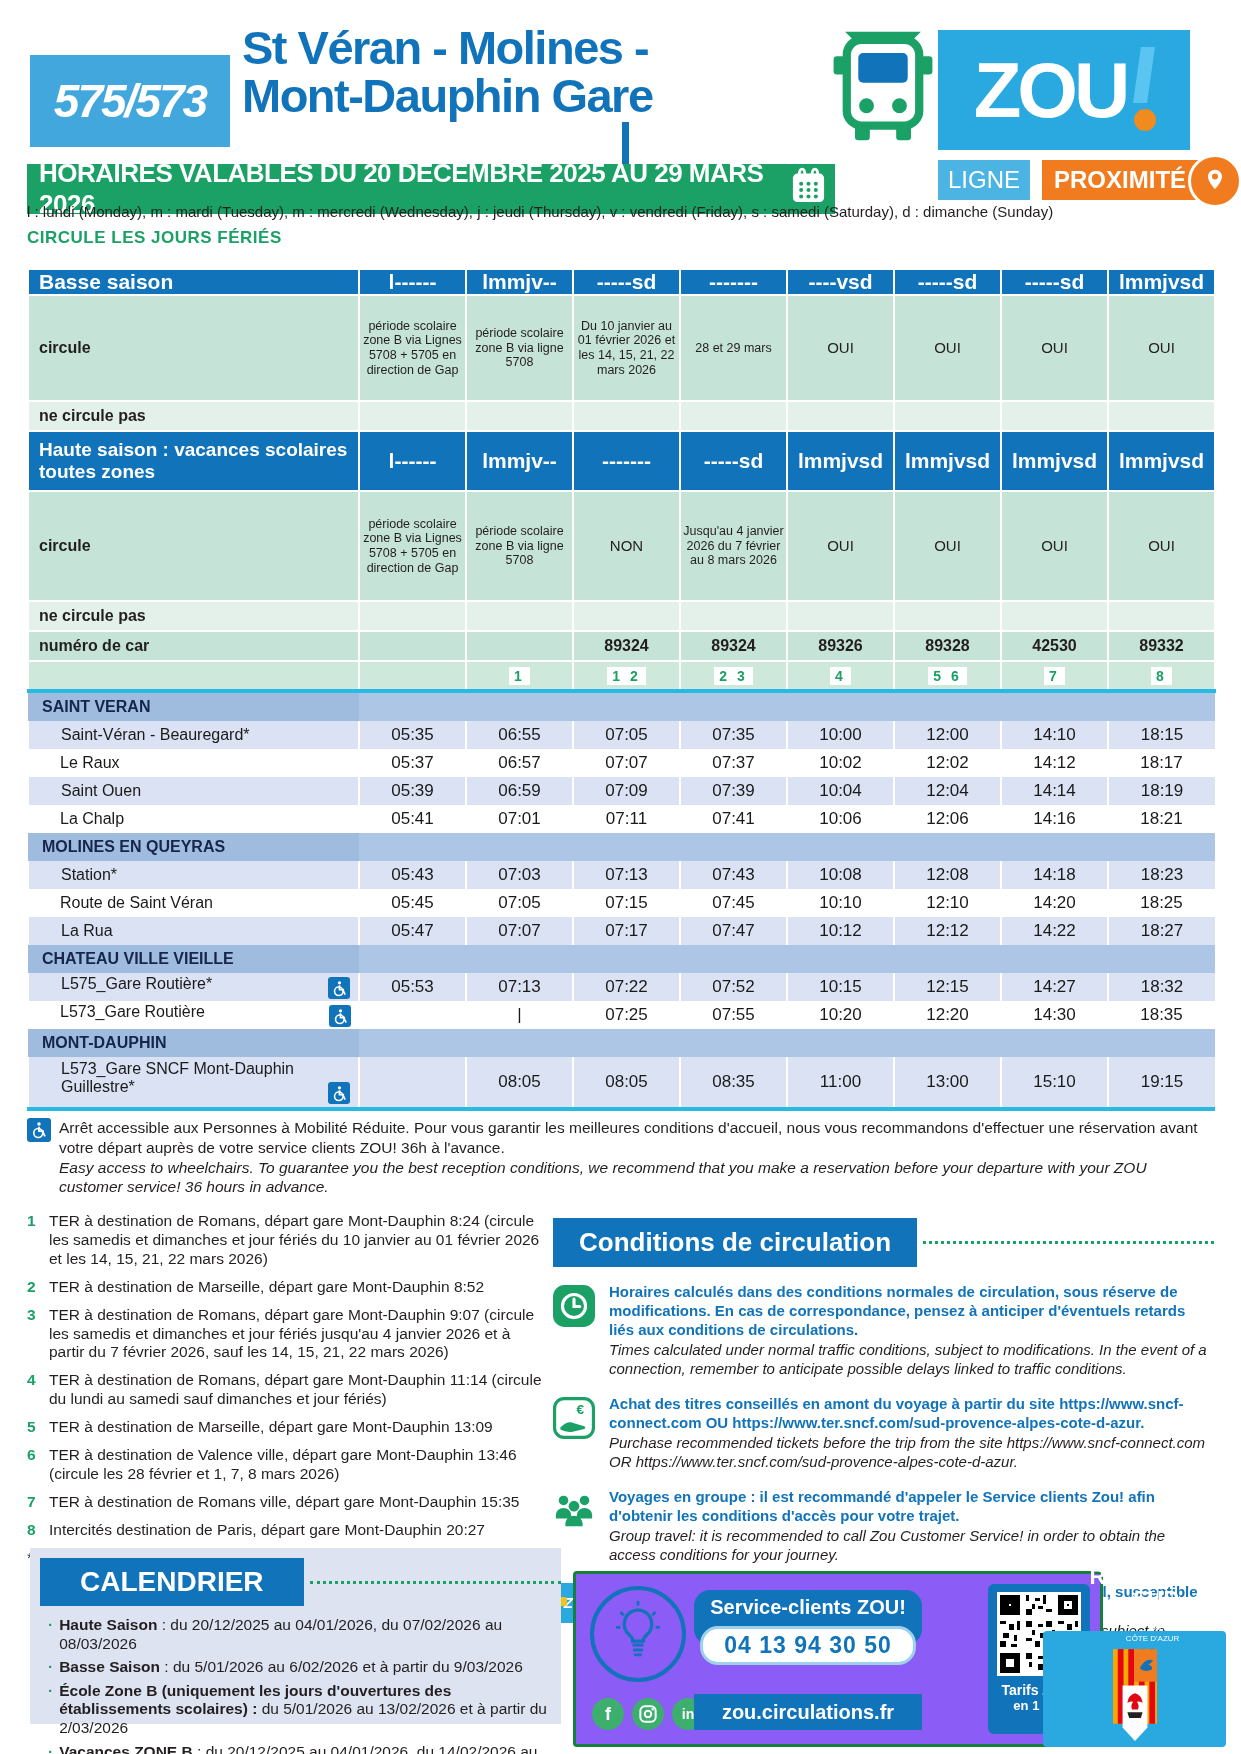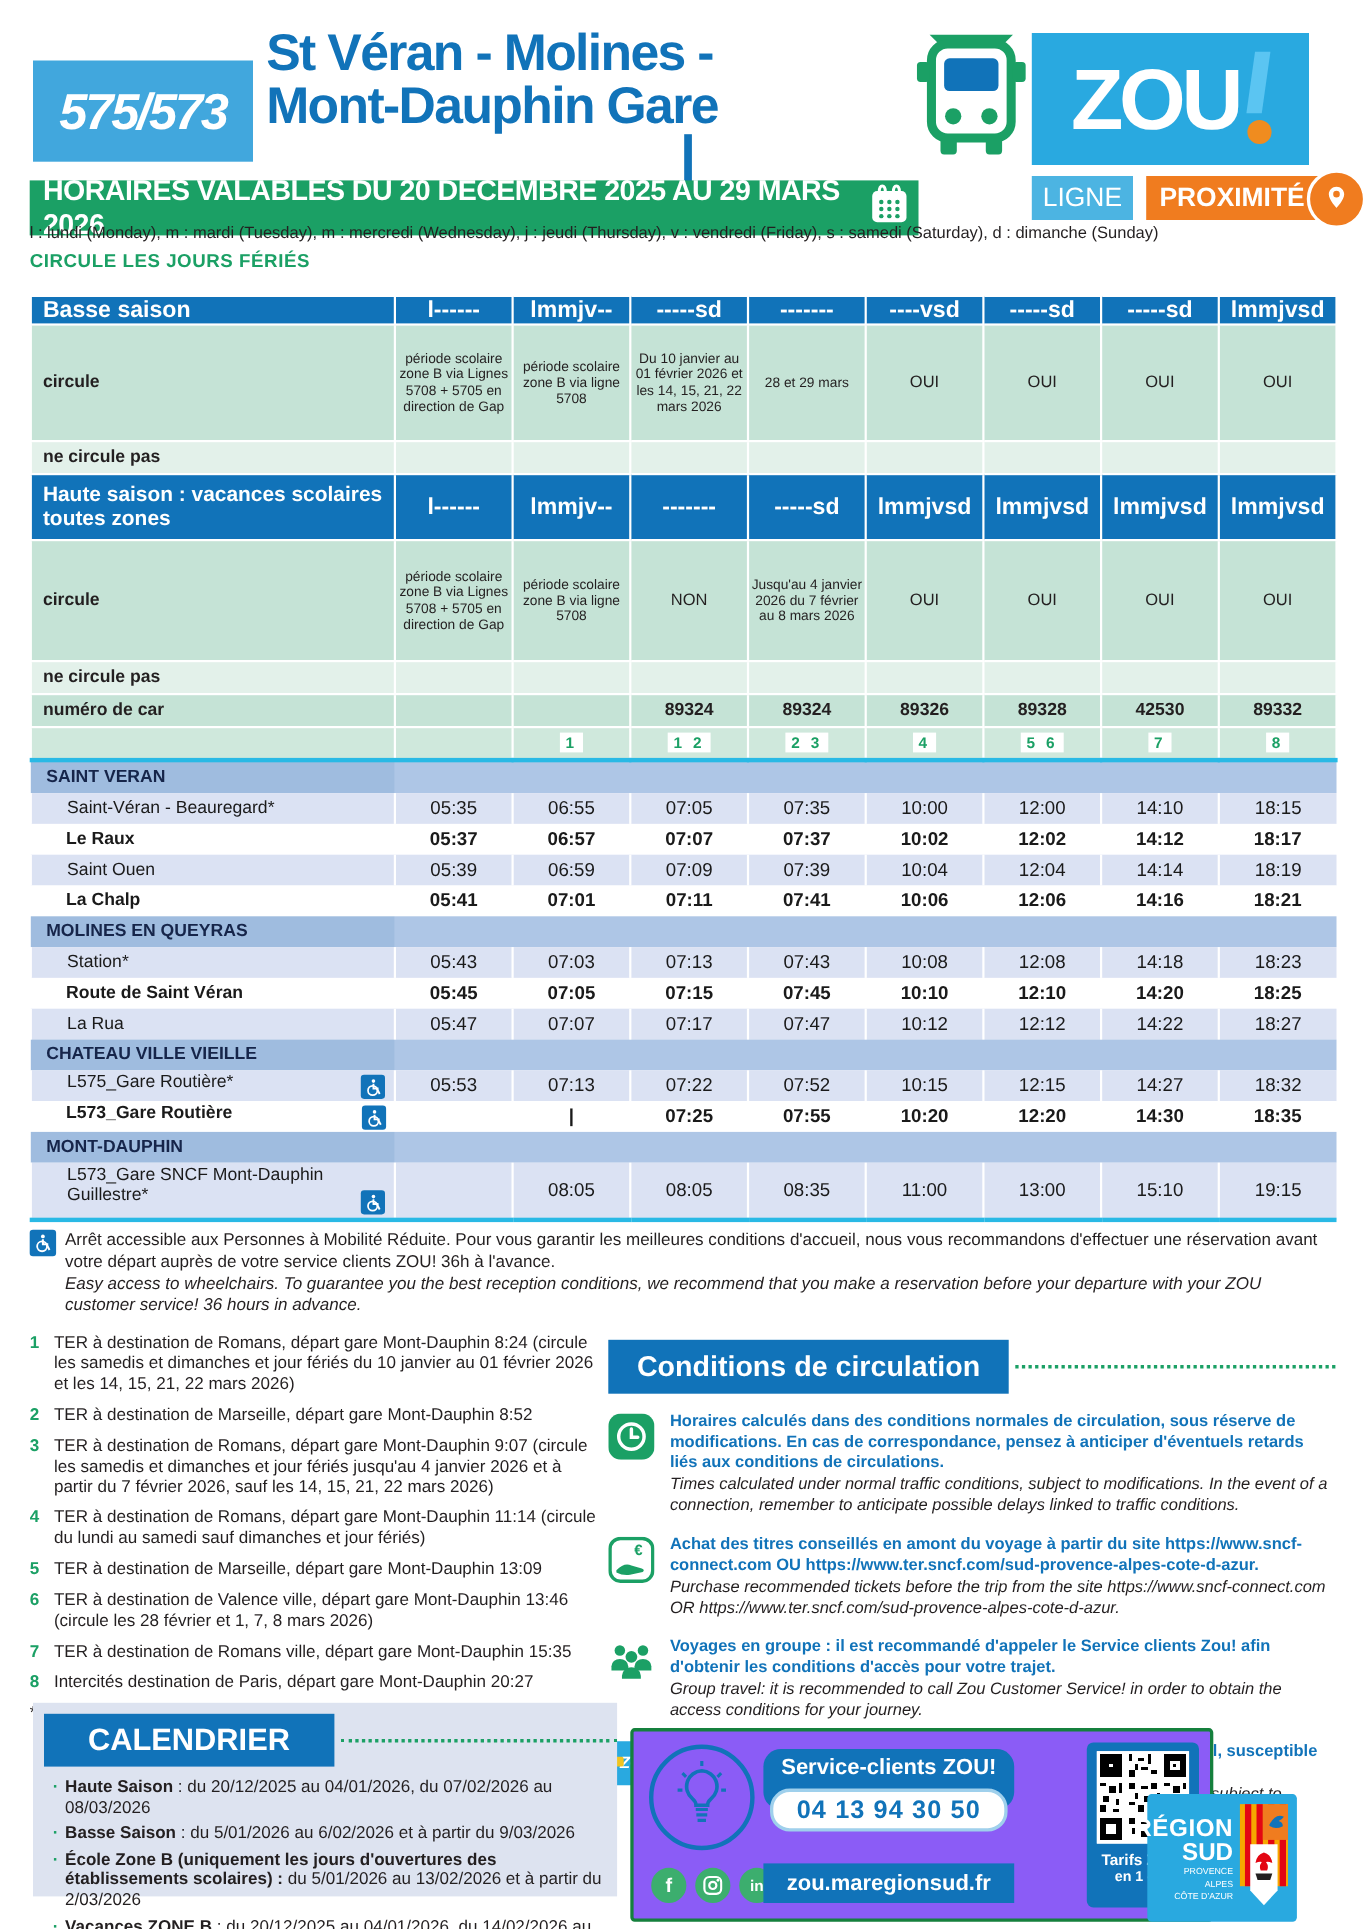"Le Raux" tr.stop.white td { font-weight: bold -> none }
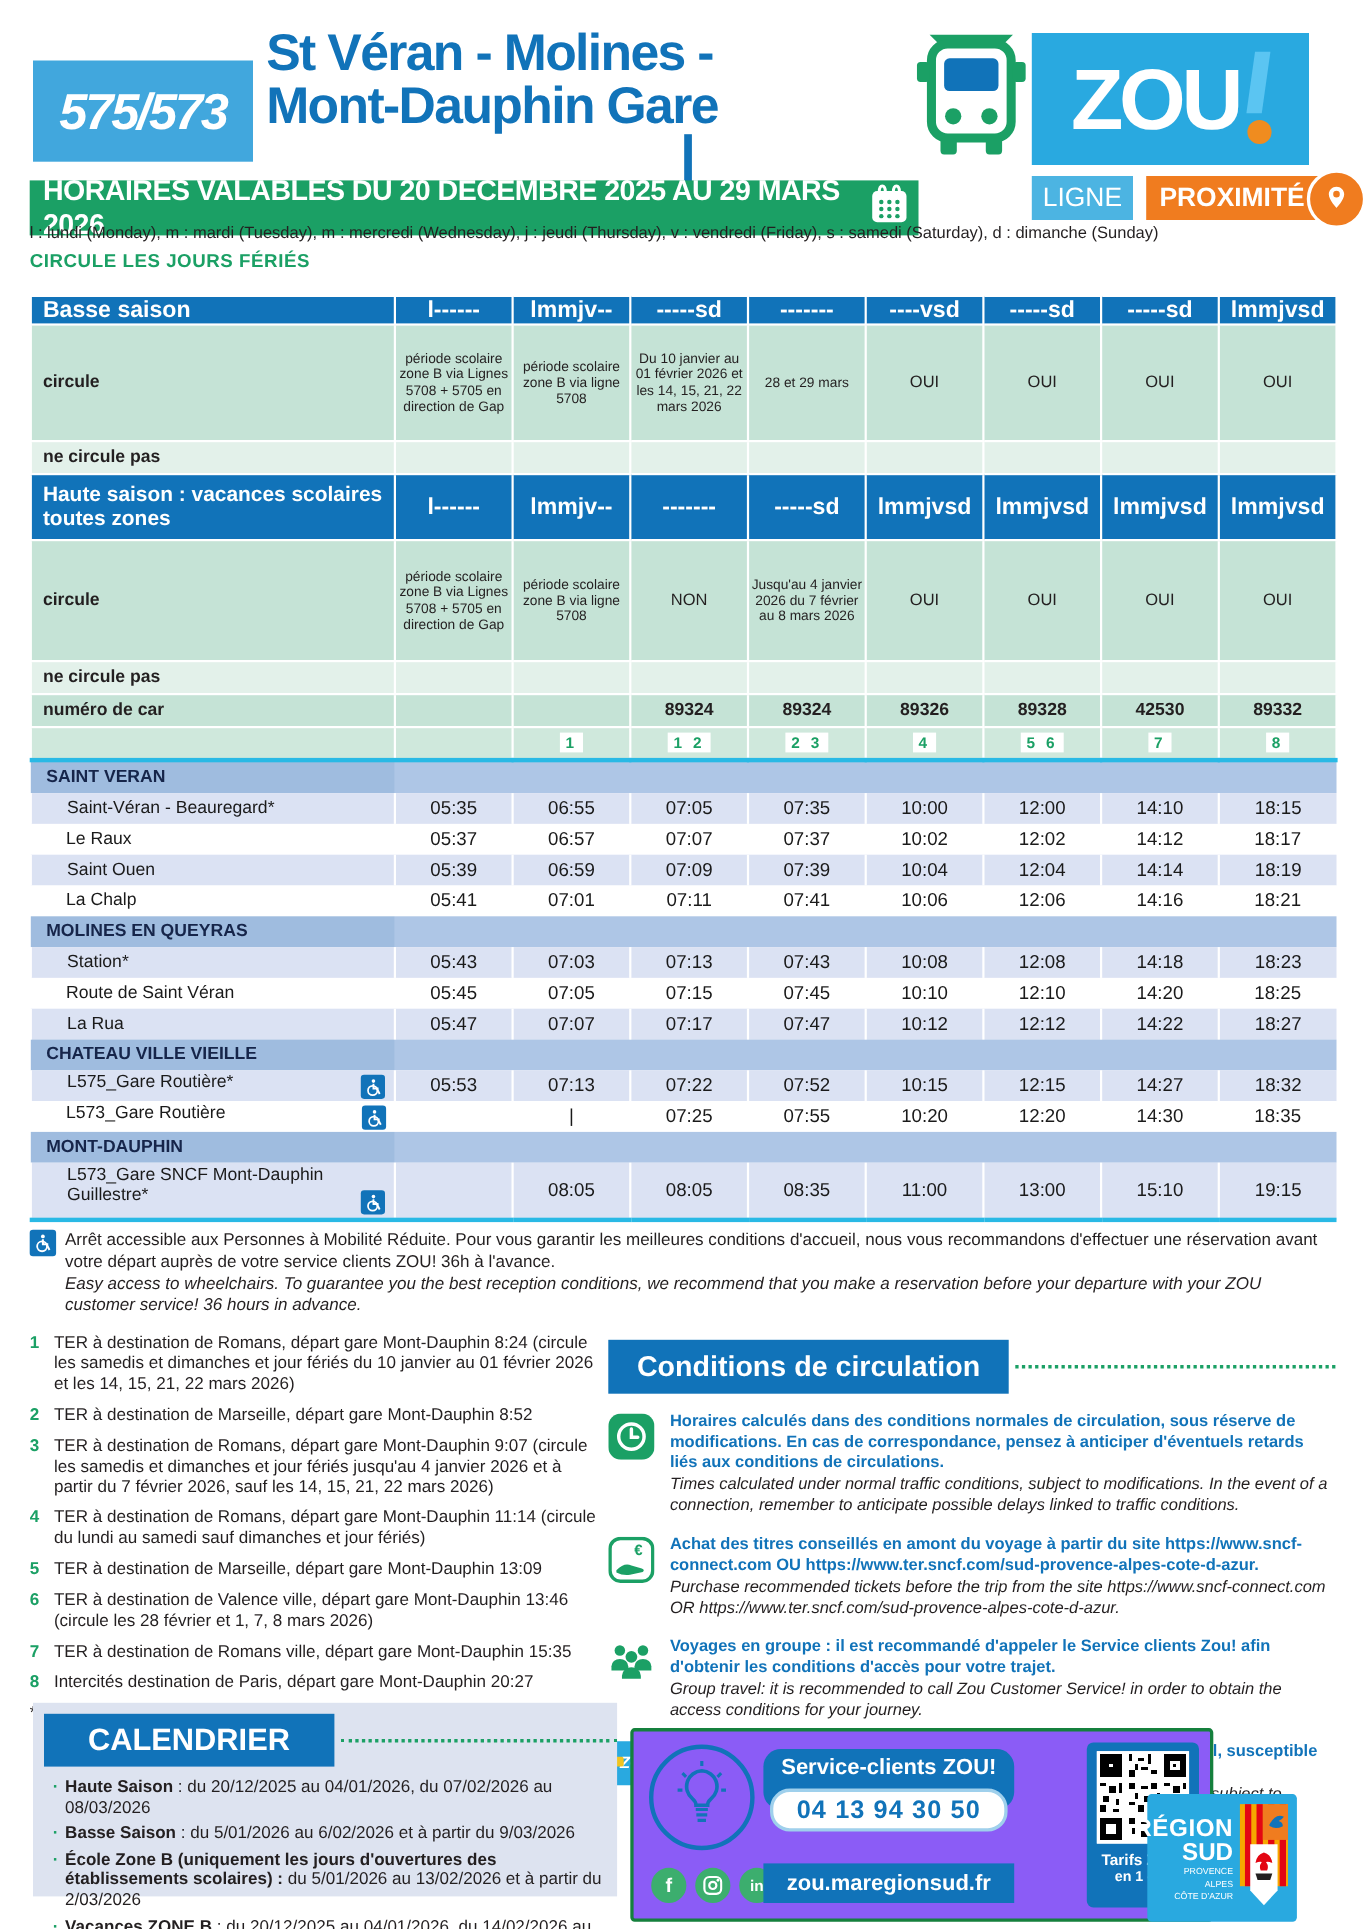"RÉGION" .region { flex-direction: none -> column; width: 136px -> 183px }
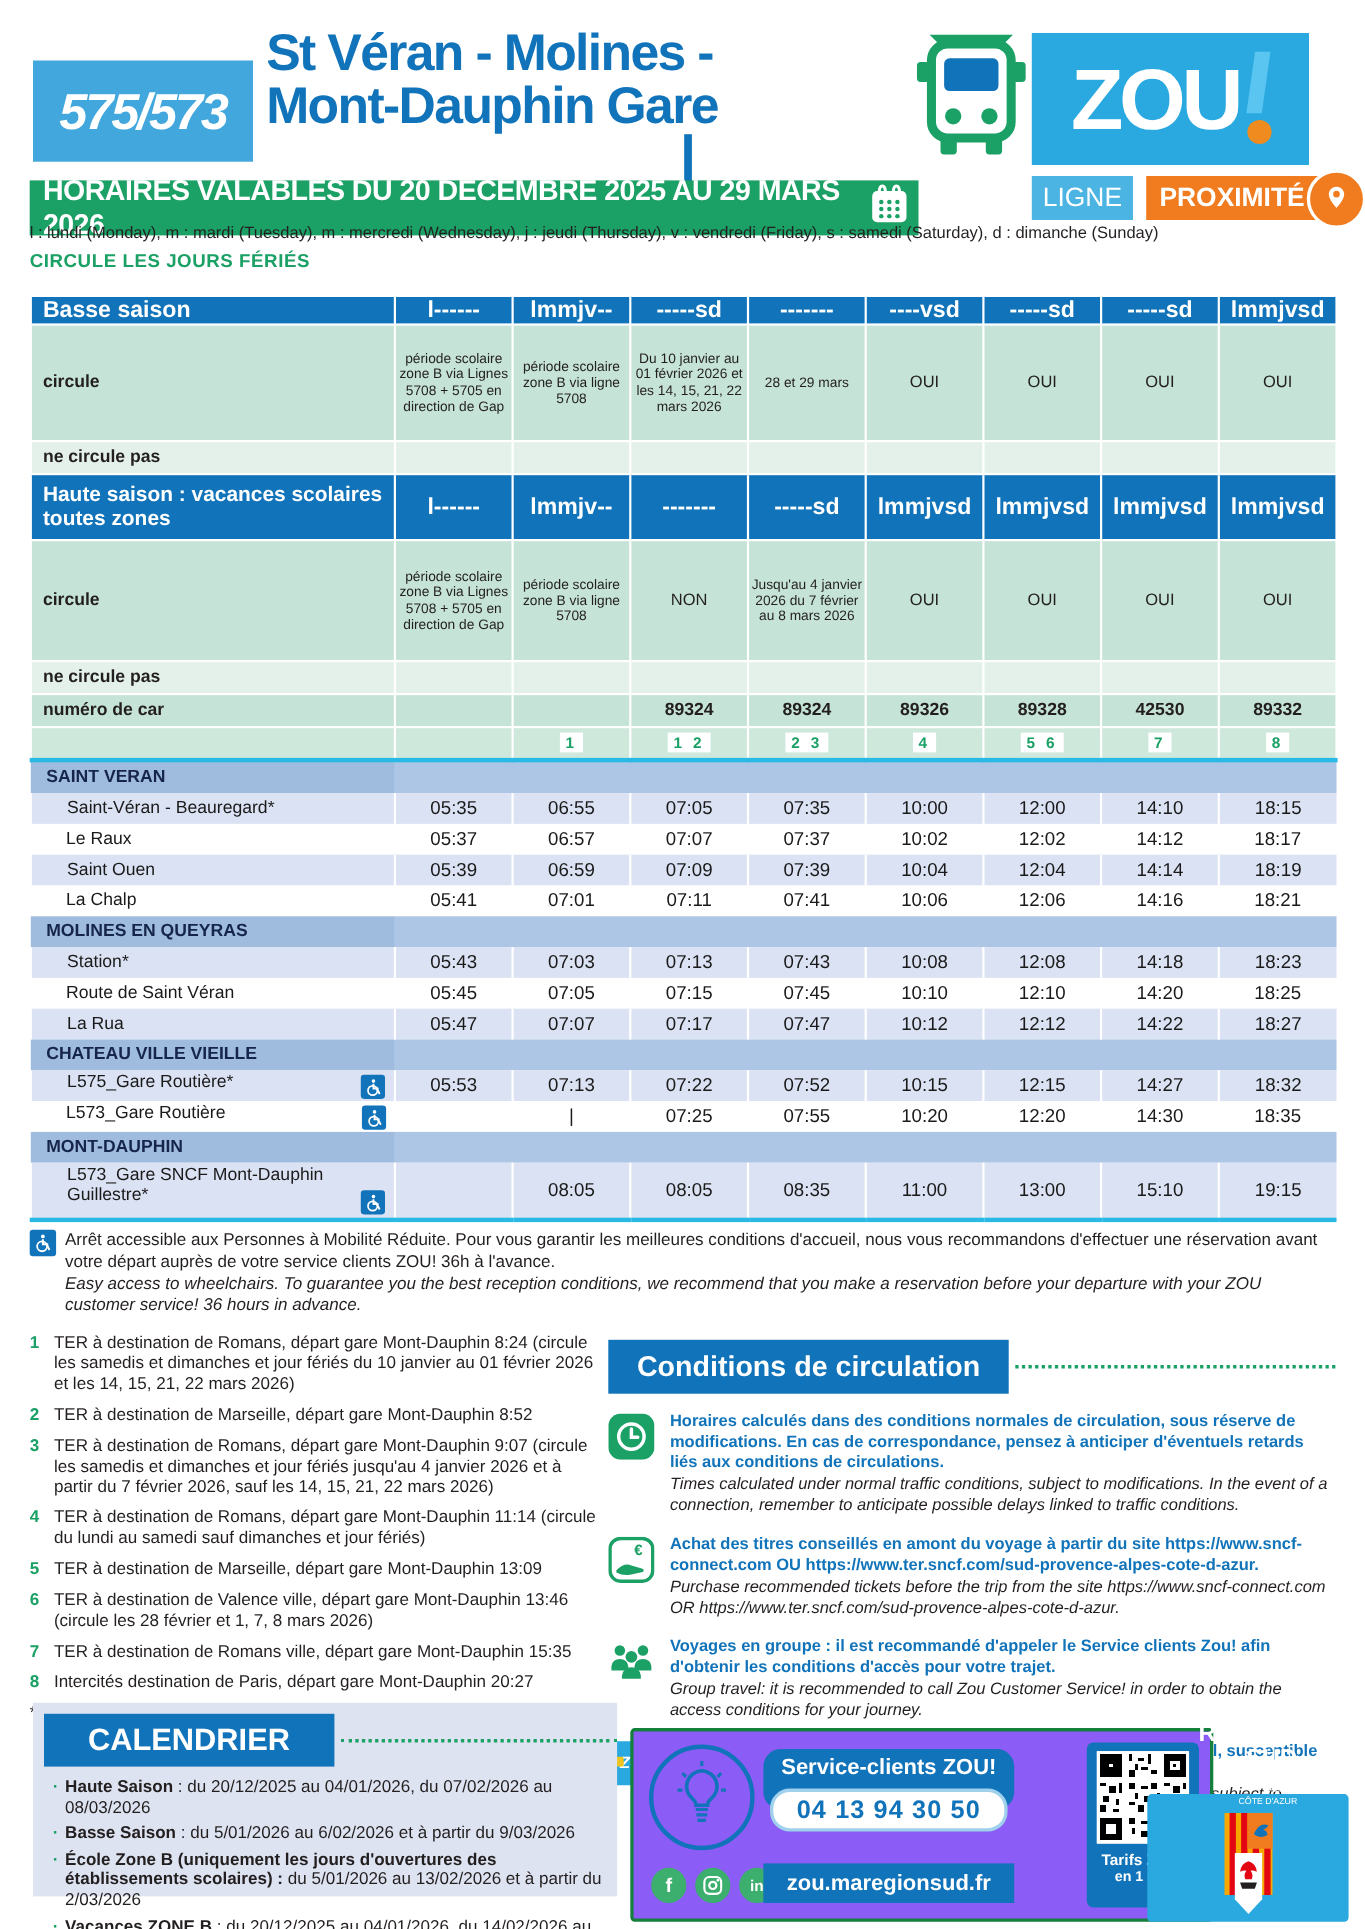"zou.maregionsud.fr" div.web { text: zou.maregionsud.fr -> zou.circulations.fr }
